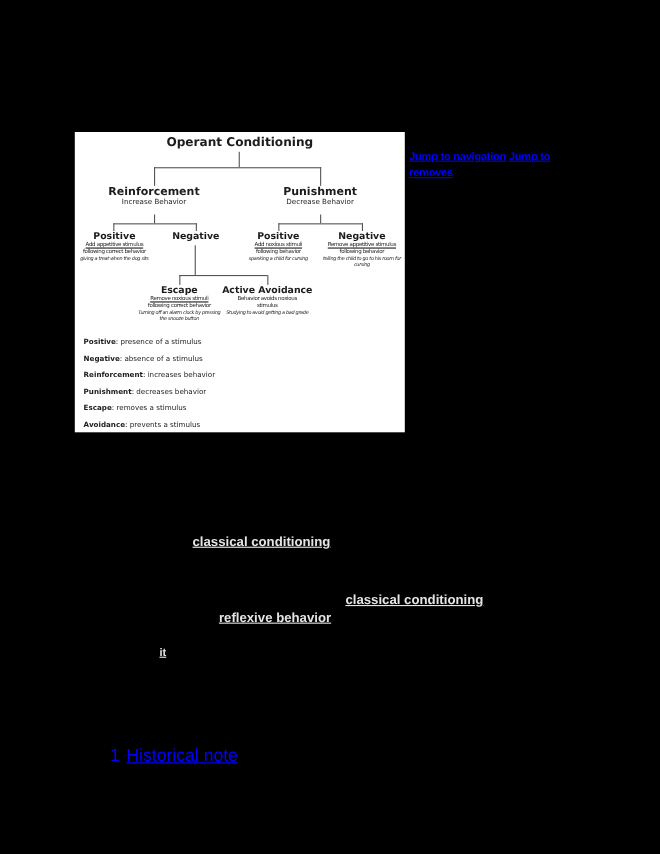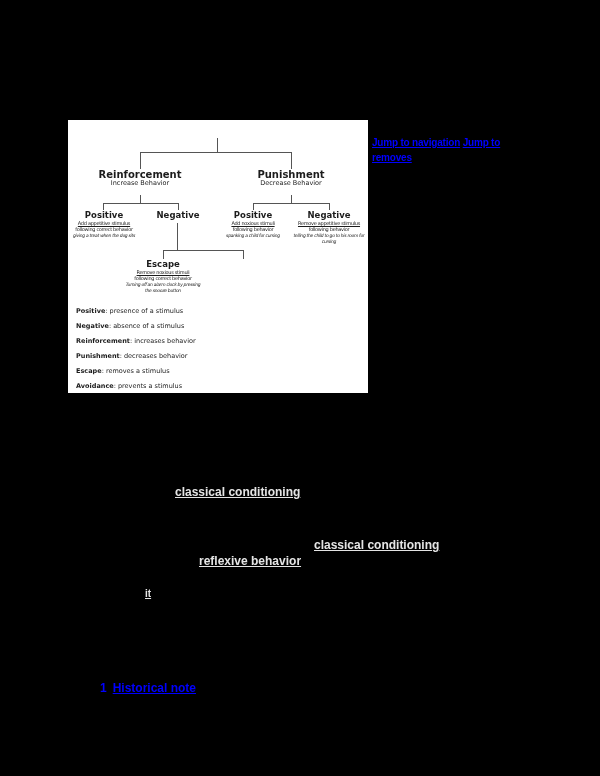"Operant Conditioning" div.dg-title { html: none -> <div>Operant Conditioning</div> }
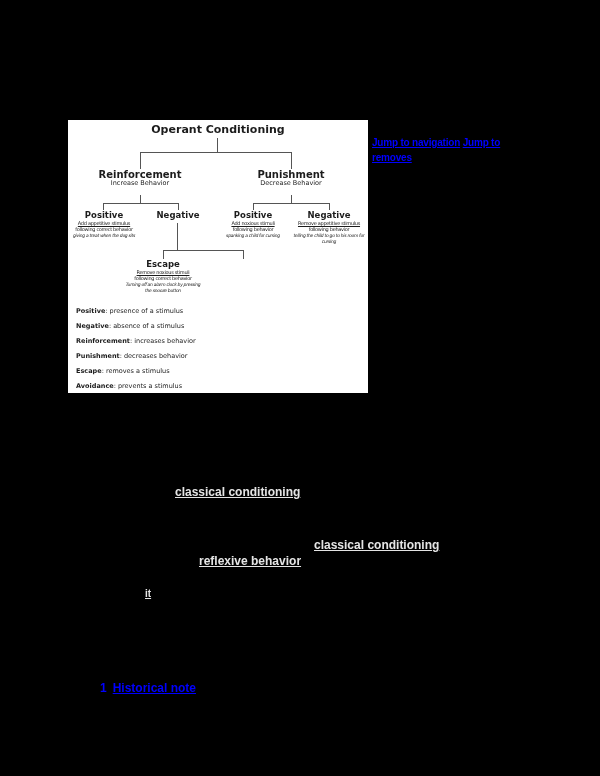"Active Avoidance" div.node { html: none -> <div> <div>Active Avoidance</div> <div>Behavior avoids noxious</div> <div>stimulus</div> <div>Studying to avoid getting a bad grade</div> </div> }
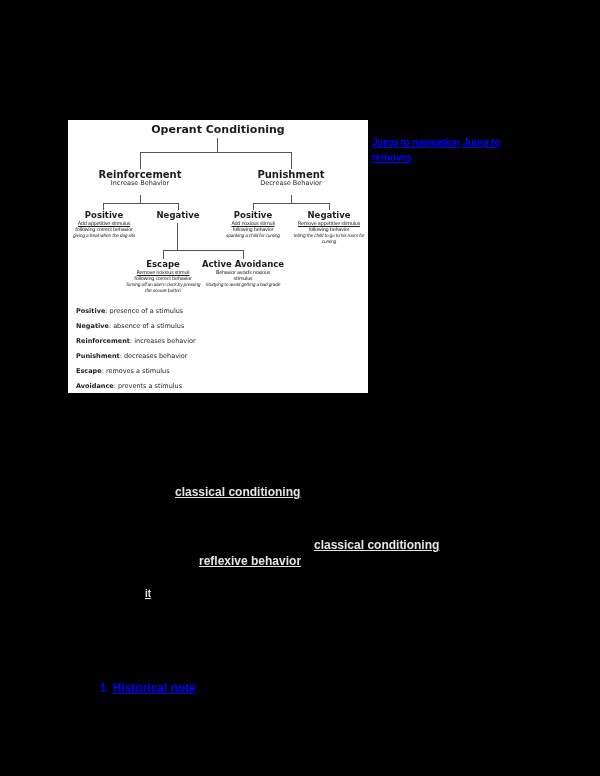"1 Historical note" .toc-line { font-size: 12px -> 16px; font-weight: bold -> normal }
